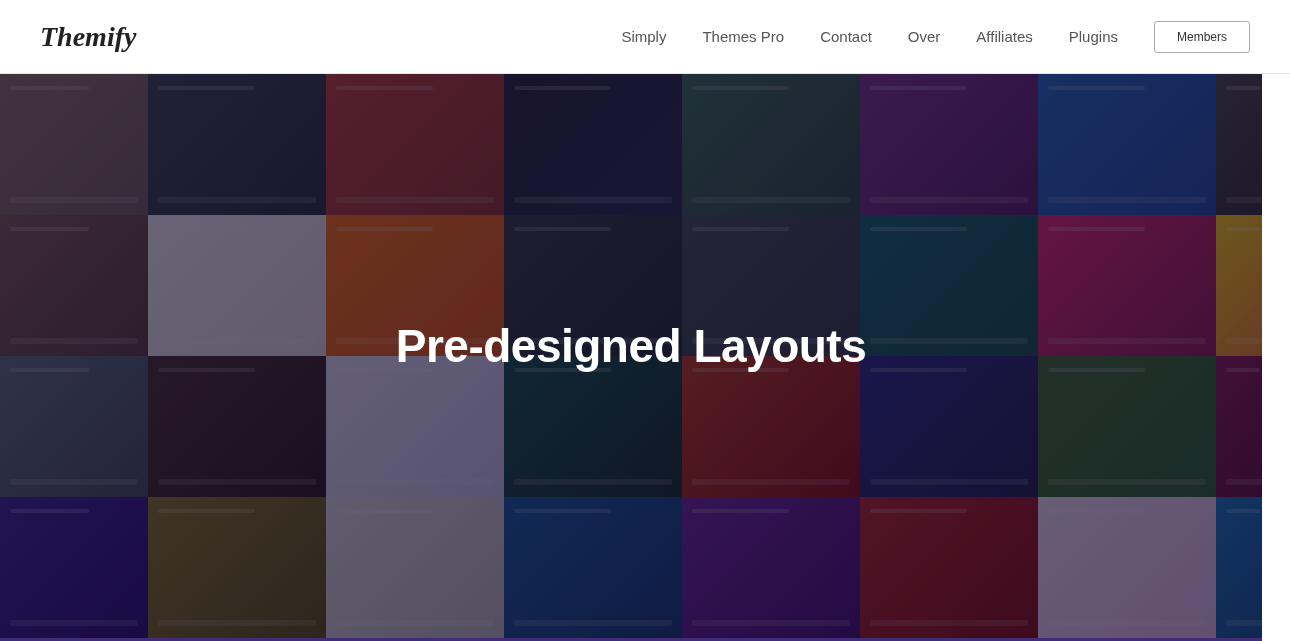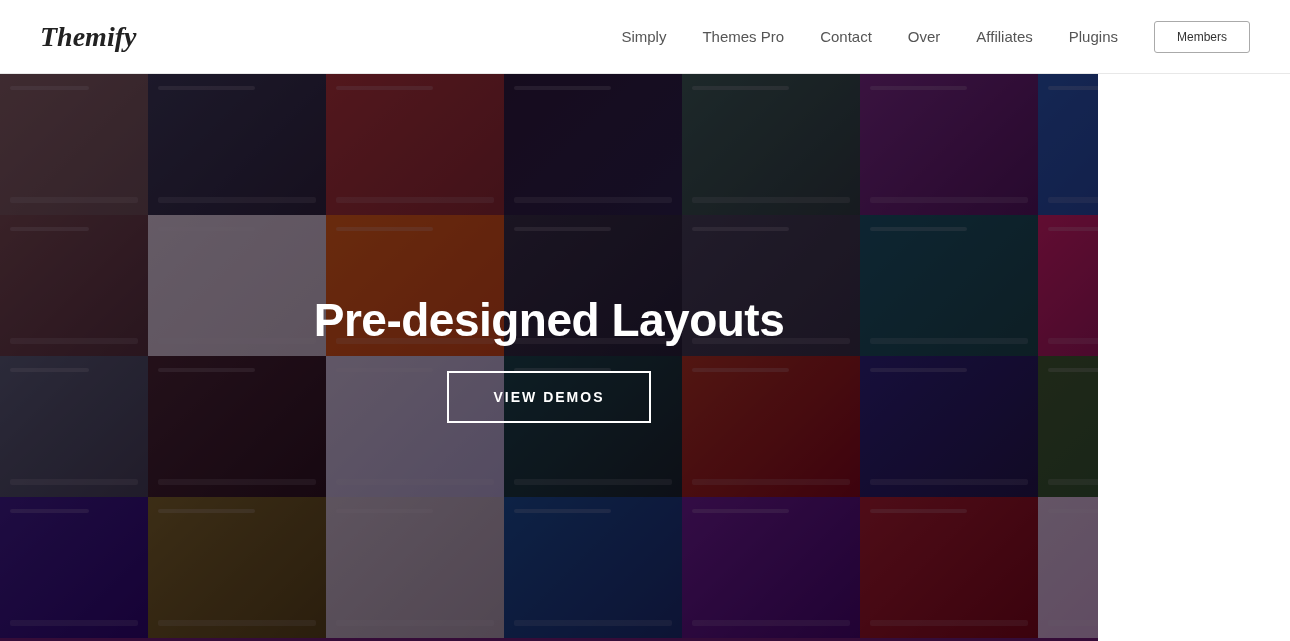"Pre-designed Layouts" .hero { background: #701a75 -> #8b5cf6; width: 1098px -> 1262px }
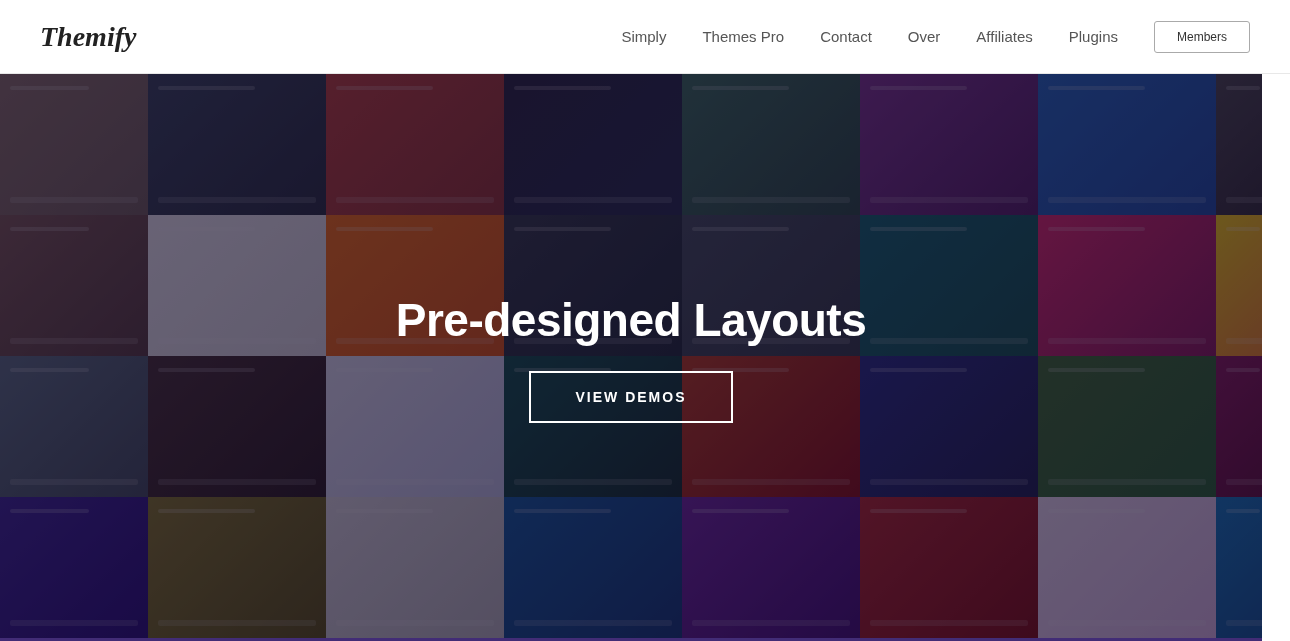"VIEW DEMOS" button.hero-btn { html: <button>VIEW DEMOS</button> -> none }
